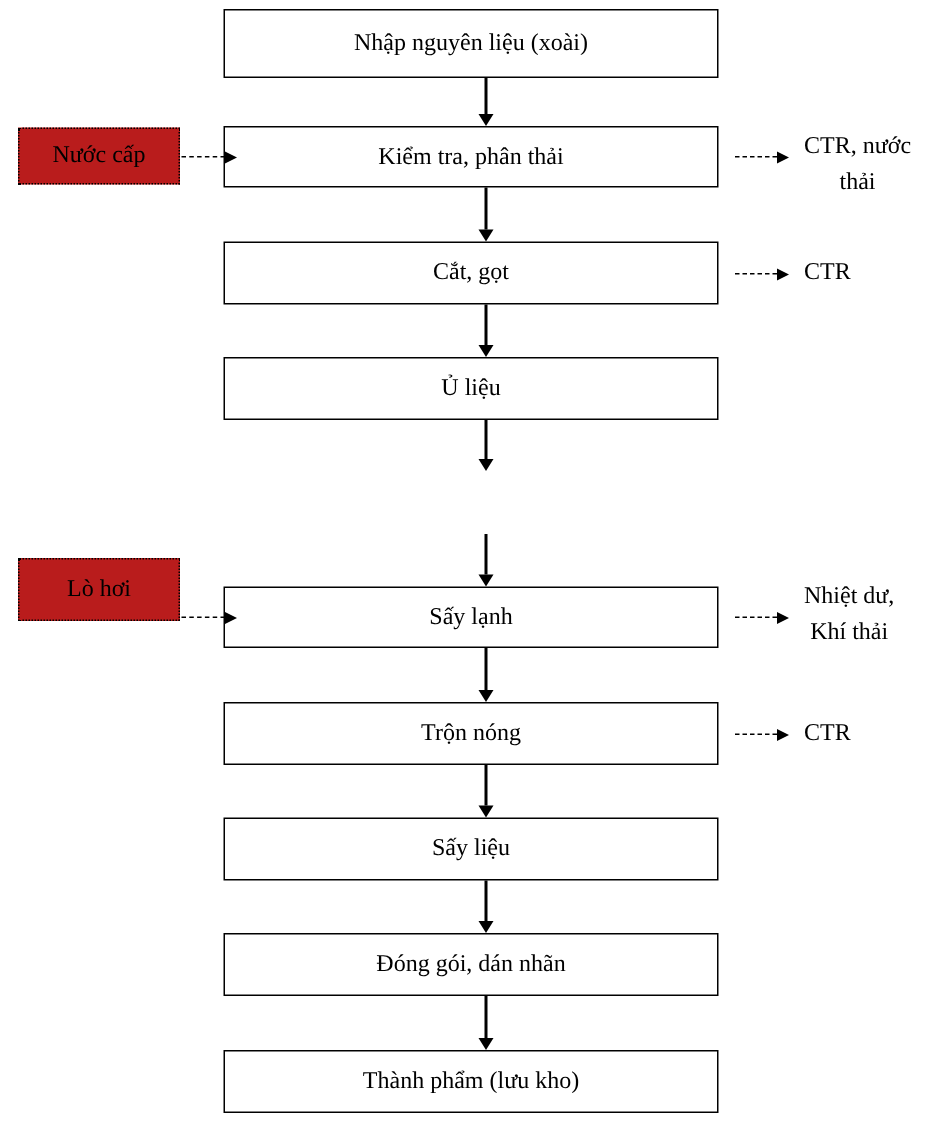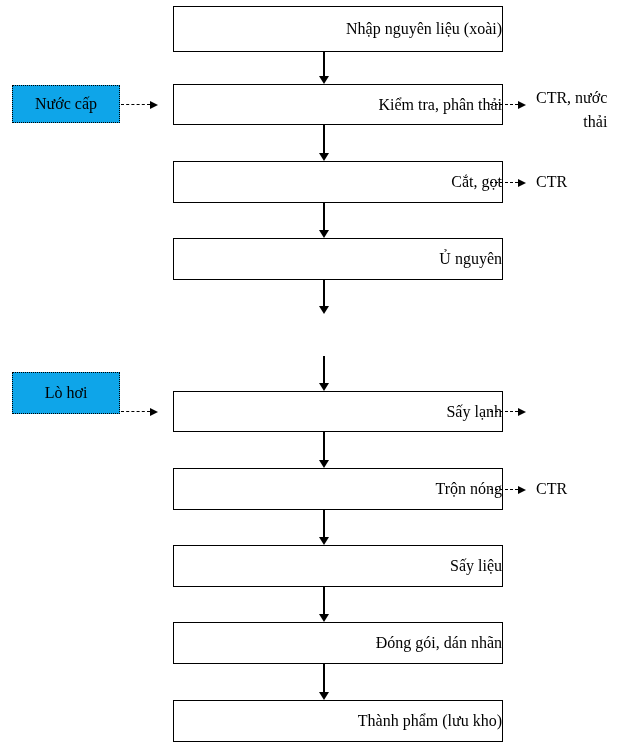"Nhập nguyên liệu (xoài)" .box { justify-content: flex-end -> center; left: 173px -> 149px }
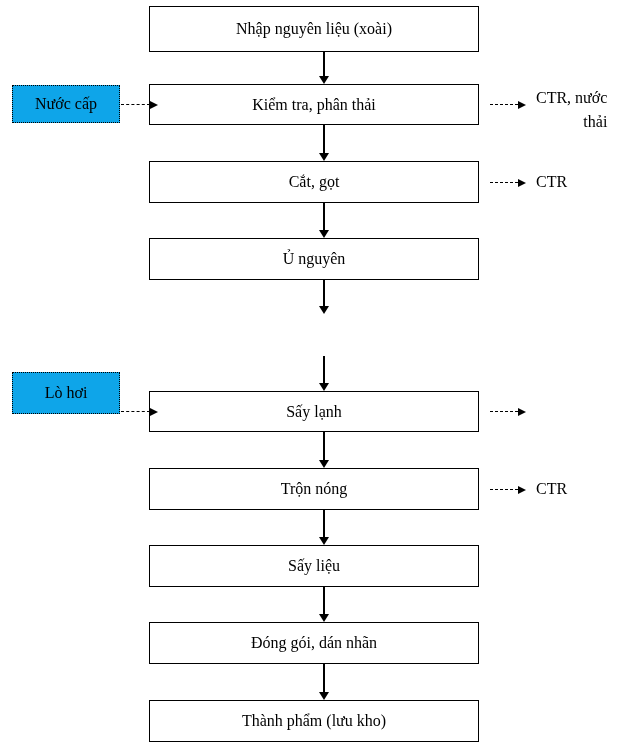"Nước cấp" .inbox { background: #0ea5e9 -> #b91c1c }
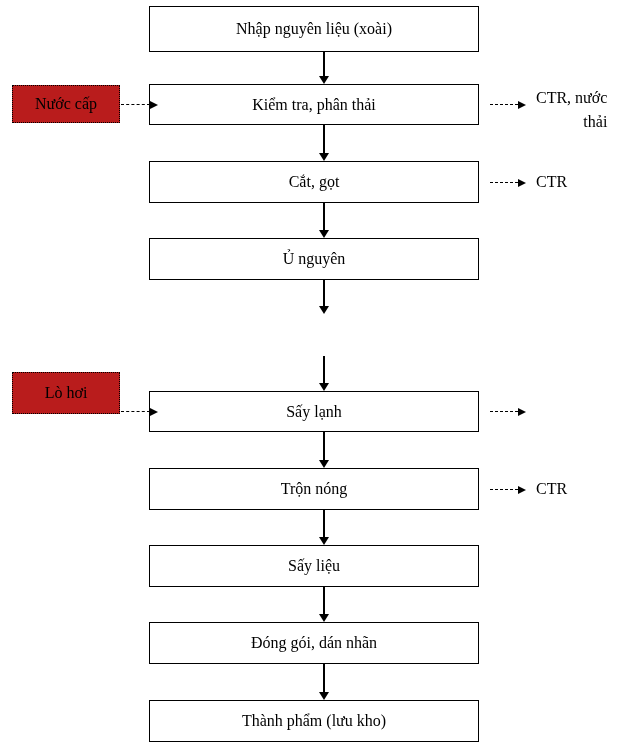"CTR, nước" .out-label { text-align: right -> center }
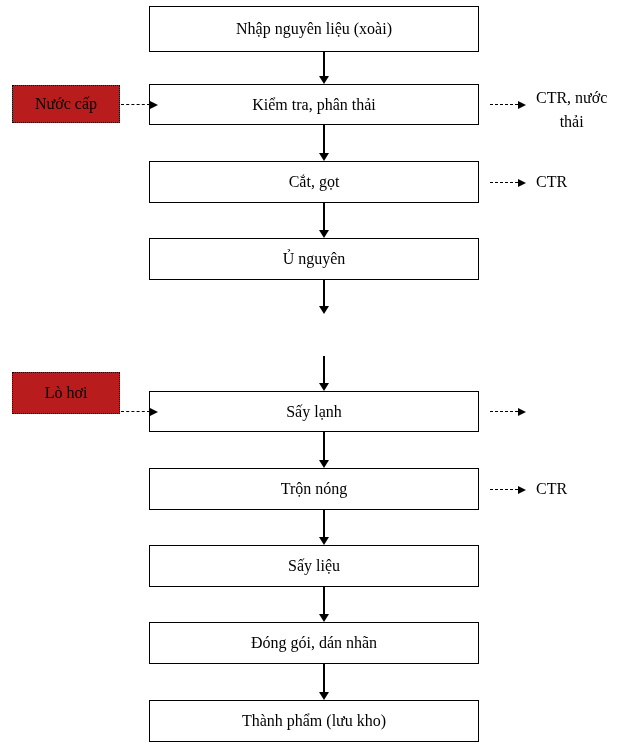"Ủ nguyên" span { text: nguyên -> liệu }
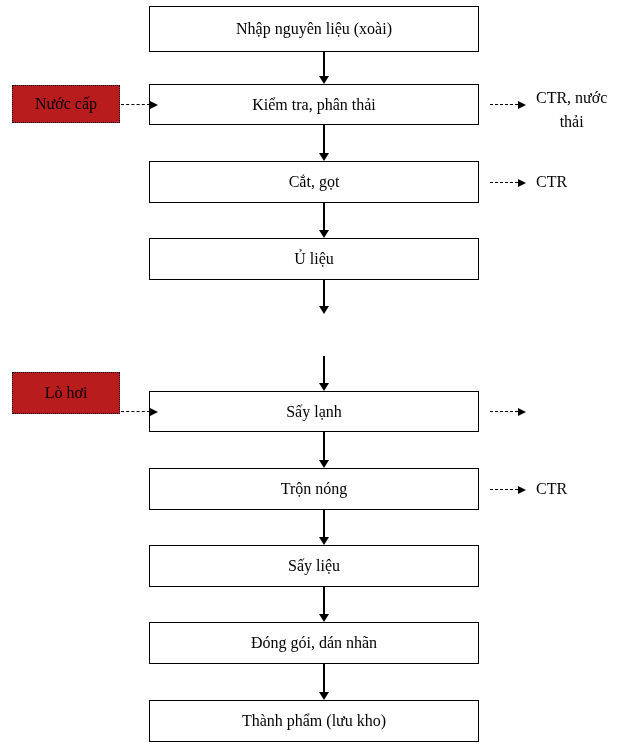"Nhiệt dư," div.out-label { html: none -> <div>Nhiệt dư, Khí thải</div> }
